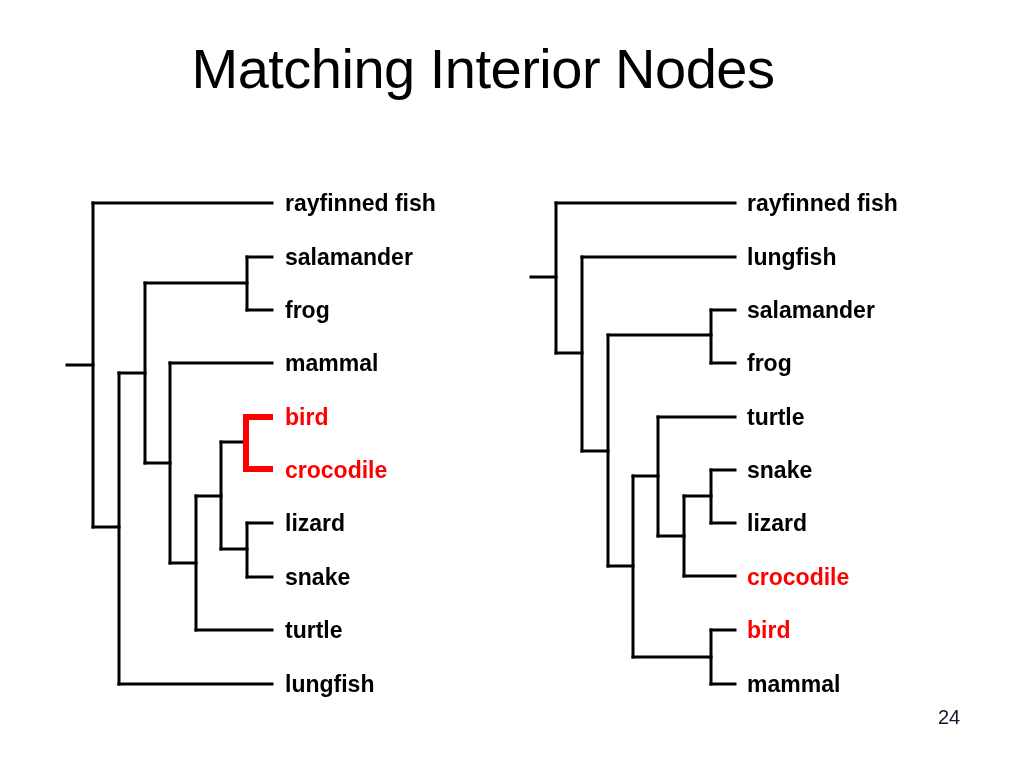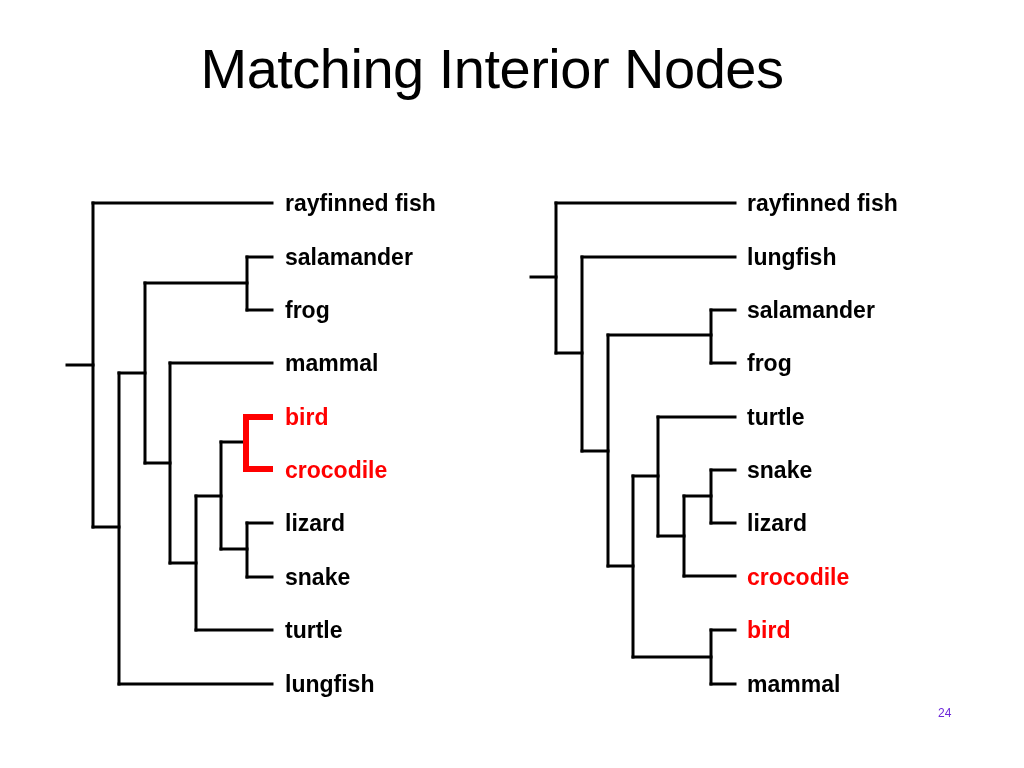"Matching Interior Nodes" .title { left: 17px -> 8px }
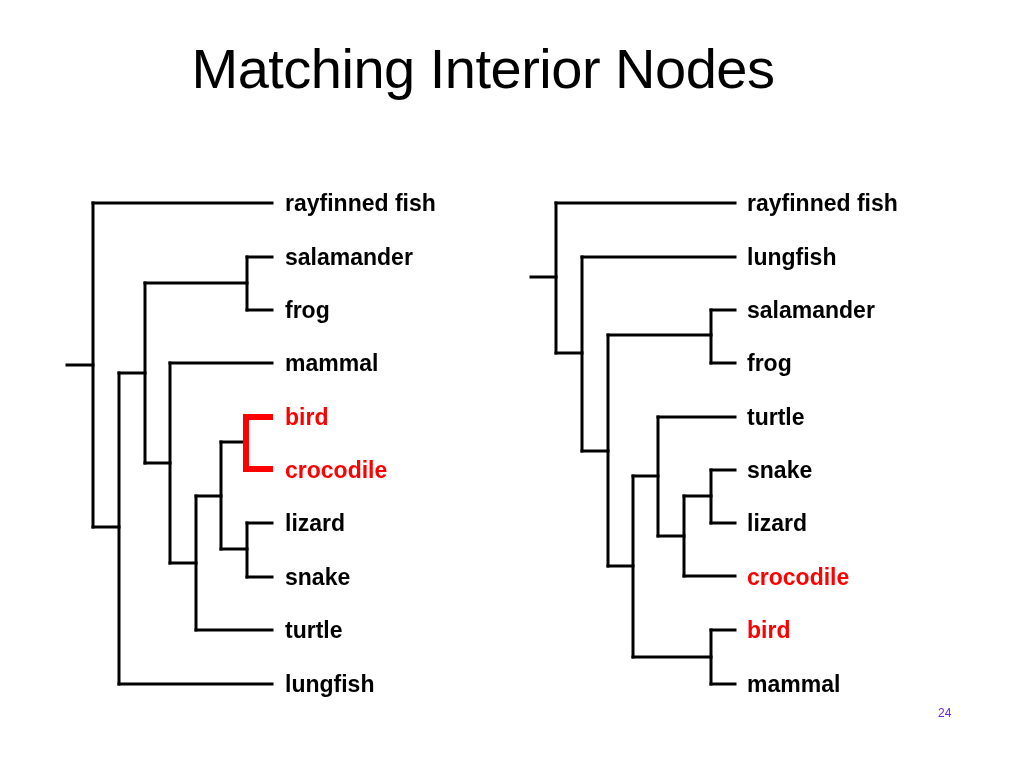"24" .page-num { color: #6d28d9 -> #0f172a; font-size: 12px -> 20px }
